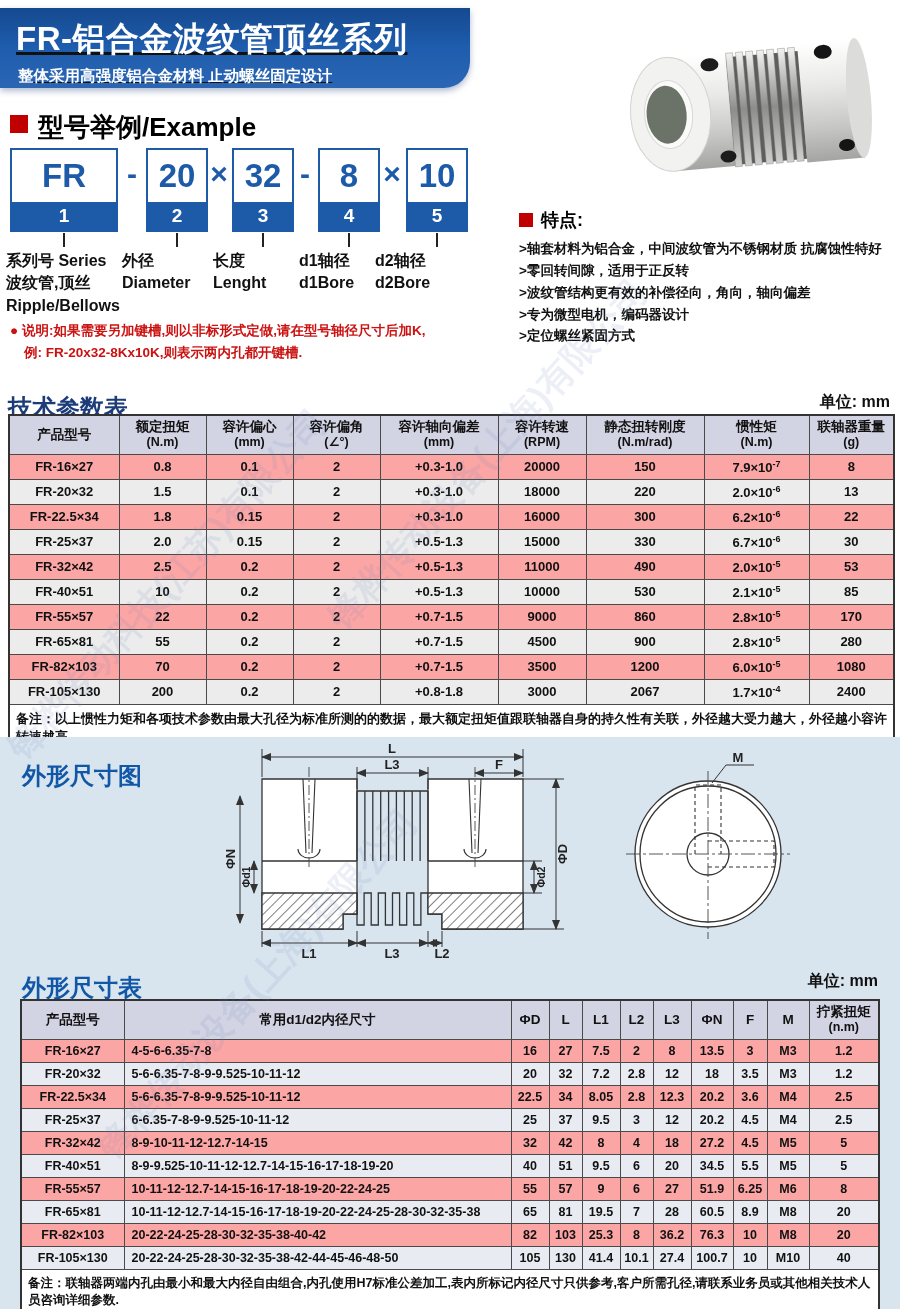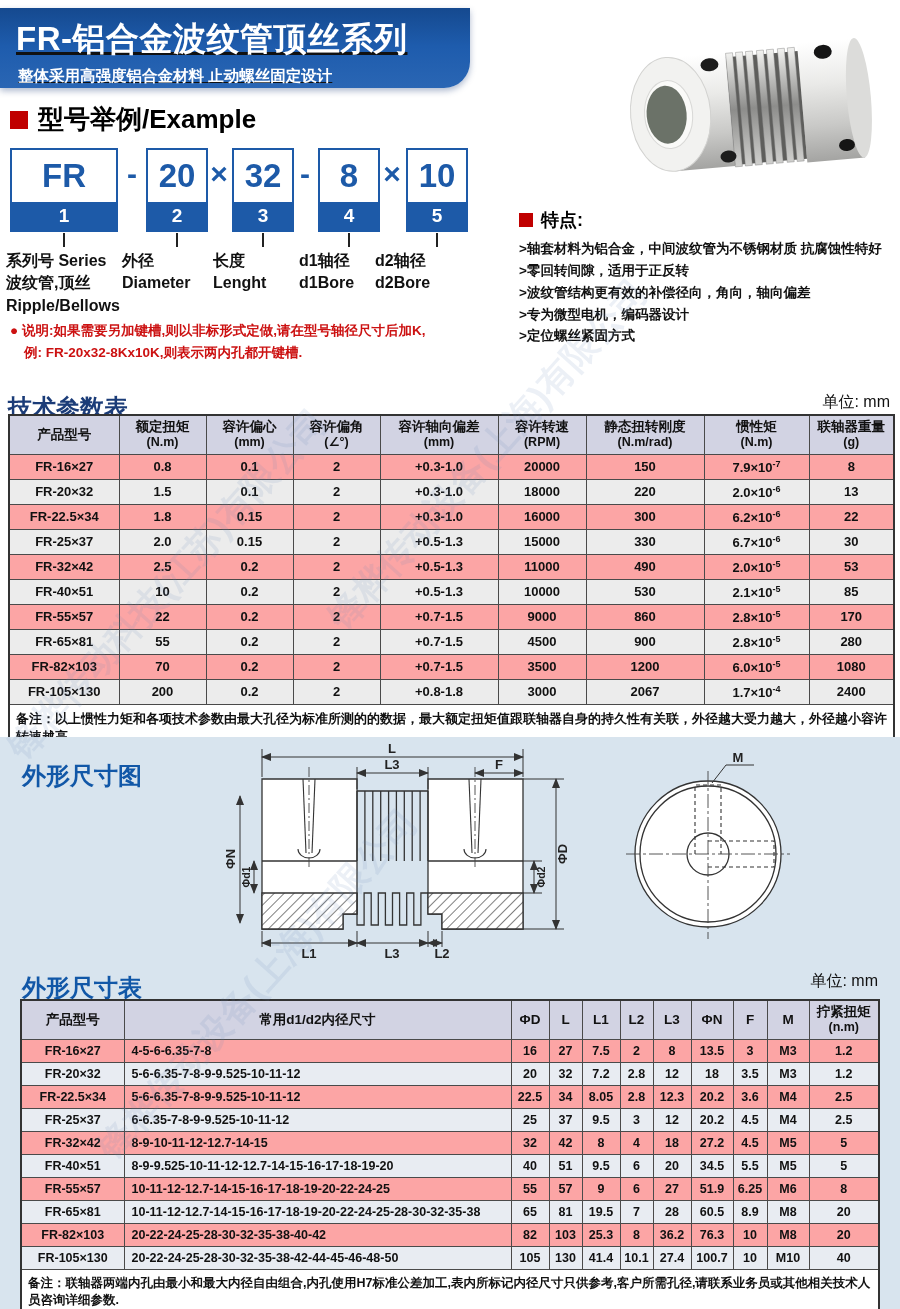"型号举例/Example" .h-example-text { margin-top: none -> 8px }
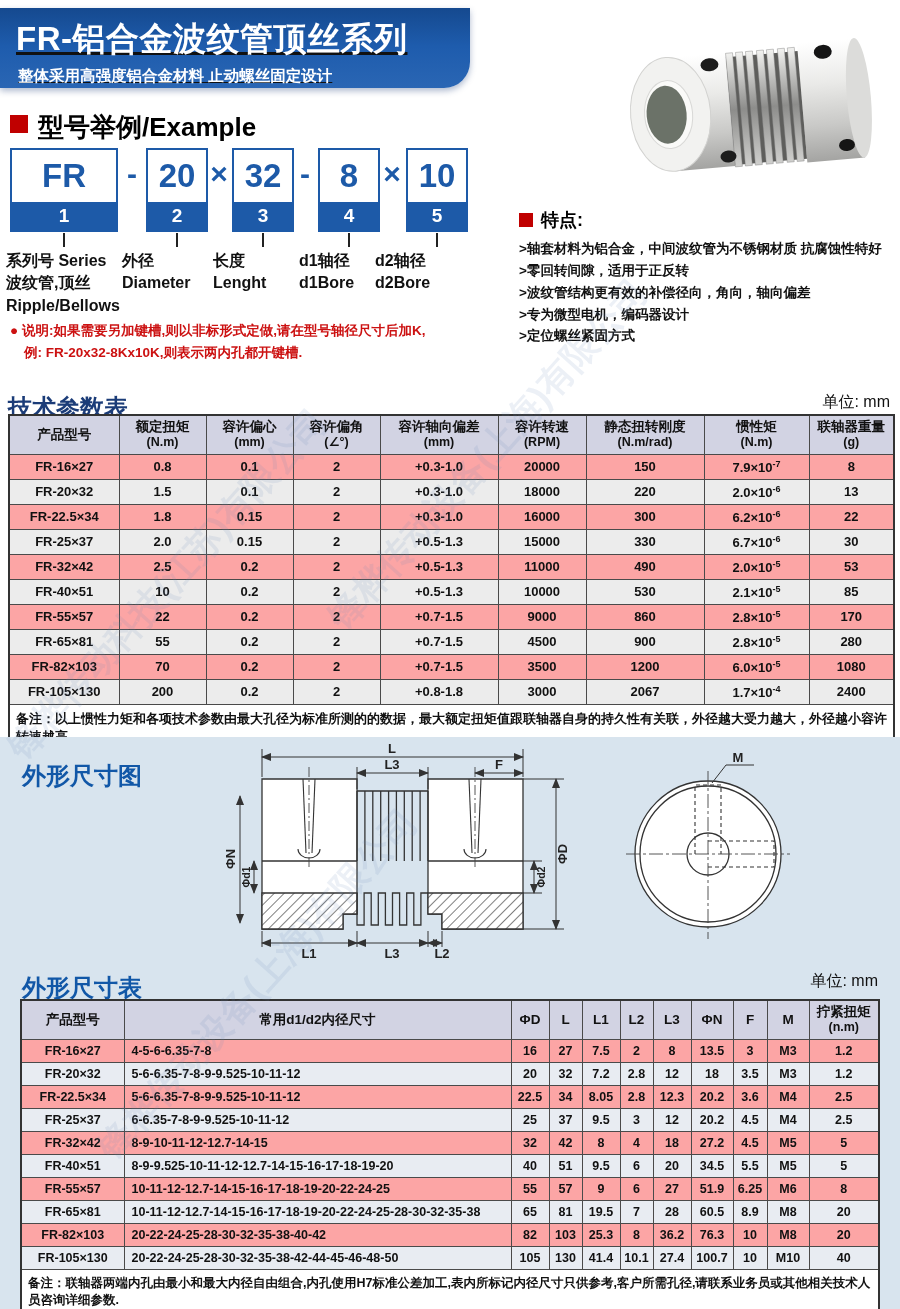"单位: mm" .unit { font-weight: normal -> bold }
